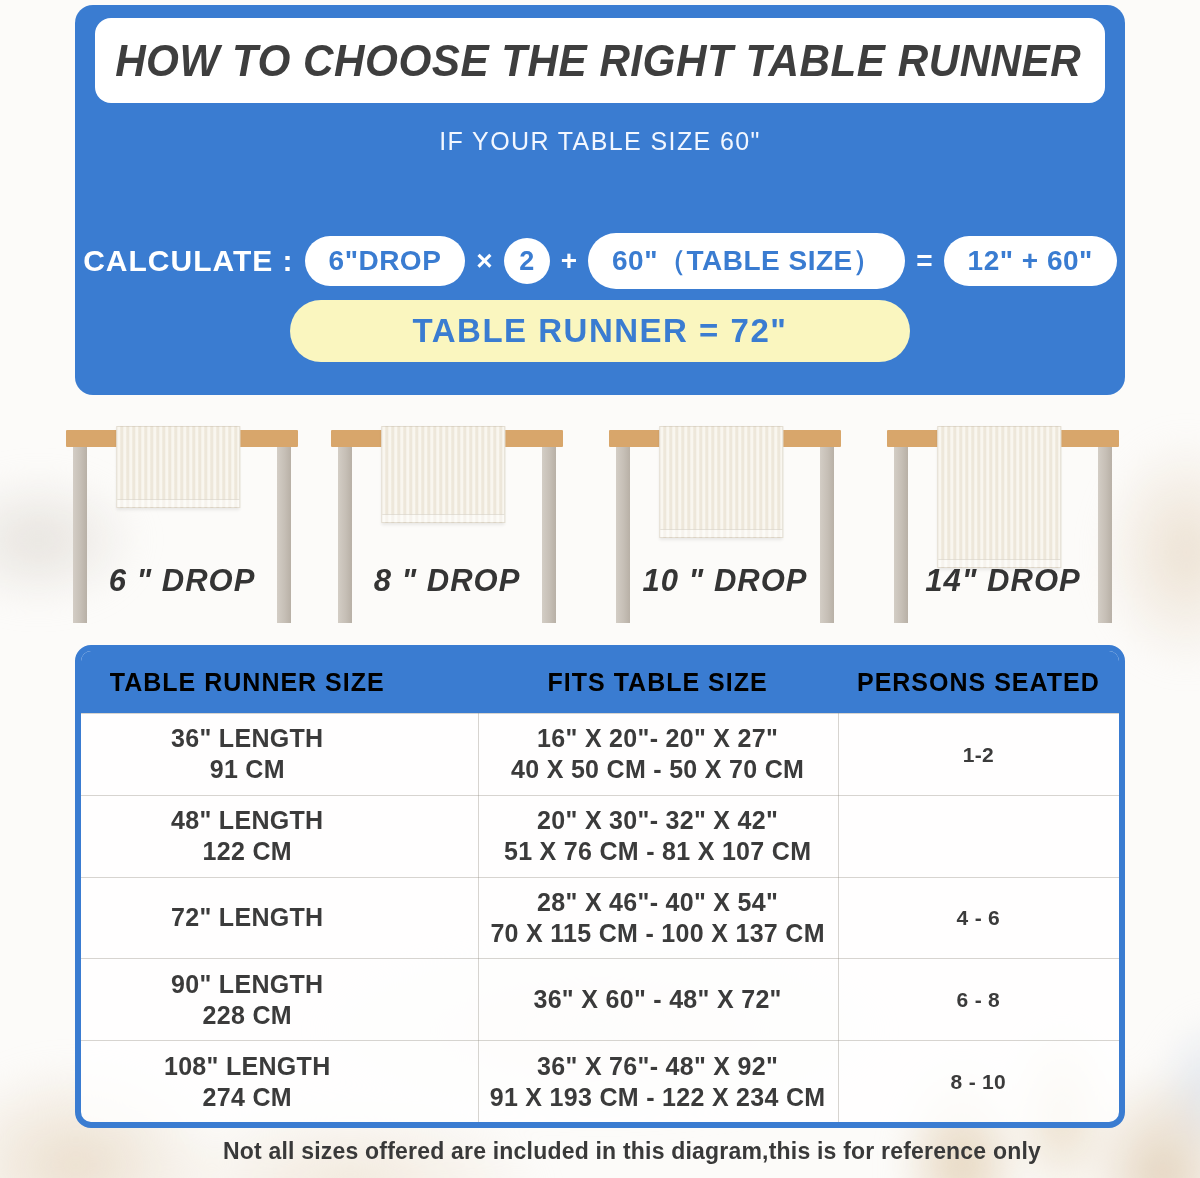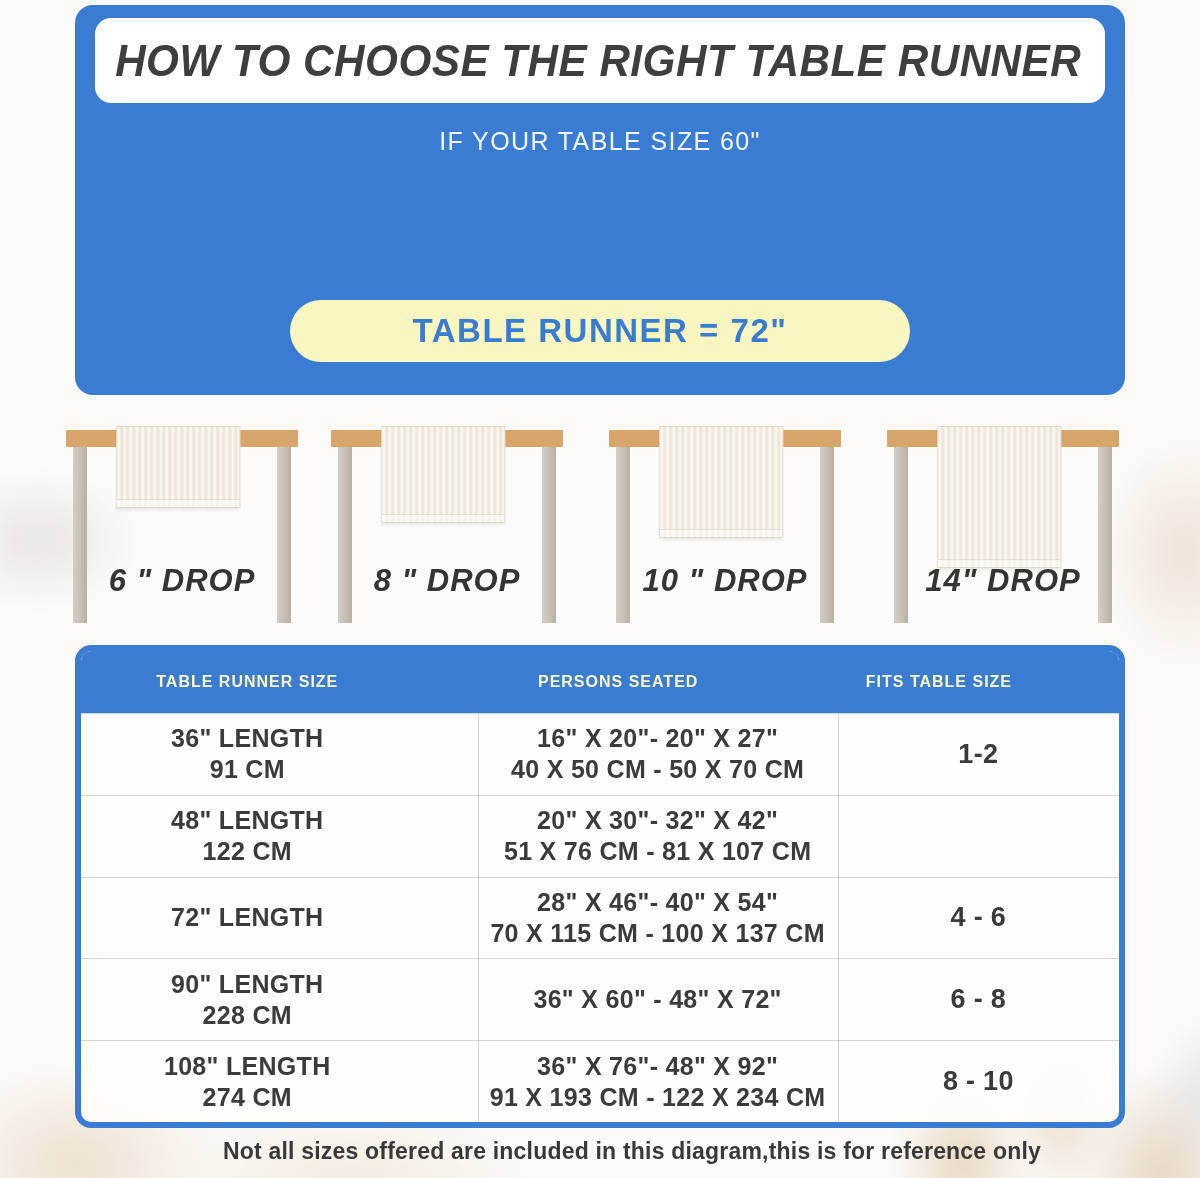"CALCULATE :" div.calc-row { html: none -> <div> <span>CALCULATE :</span> <span>6"DROP</span> <span>×</span> <span>2</span> <span>+</span> <span>60"（TABLE SIZE）</span> <span>=</span> <span>12" + 60"</span> </div> }
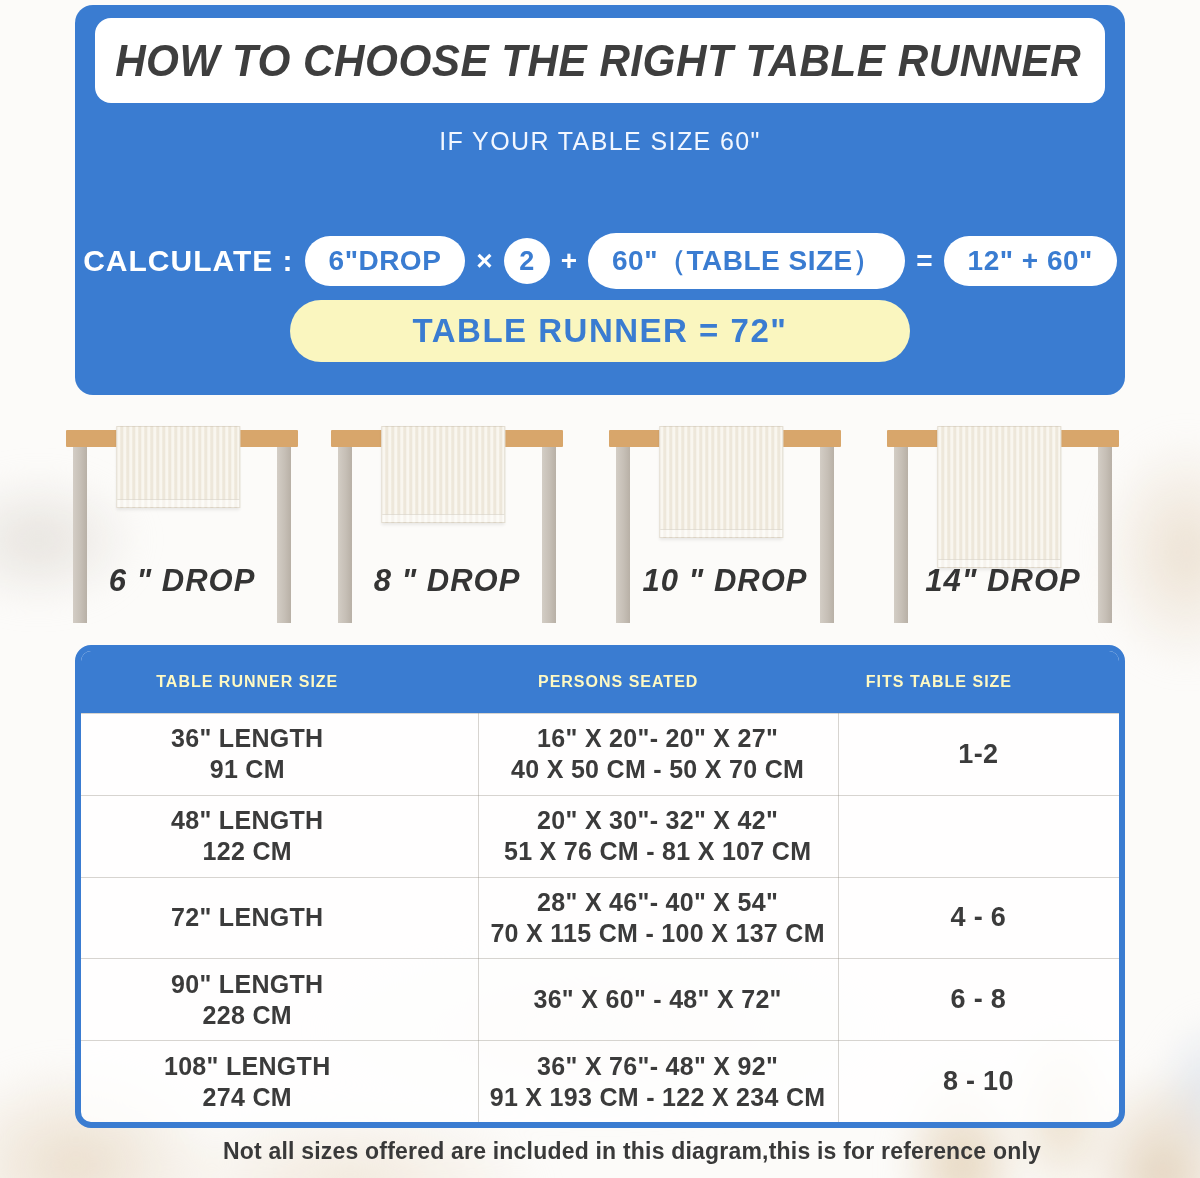"TABLE RUNNER SIZE" .thead { color: #fef9c3 -> #000000; font-size: 16px -> 25px }
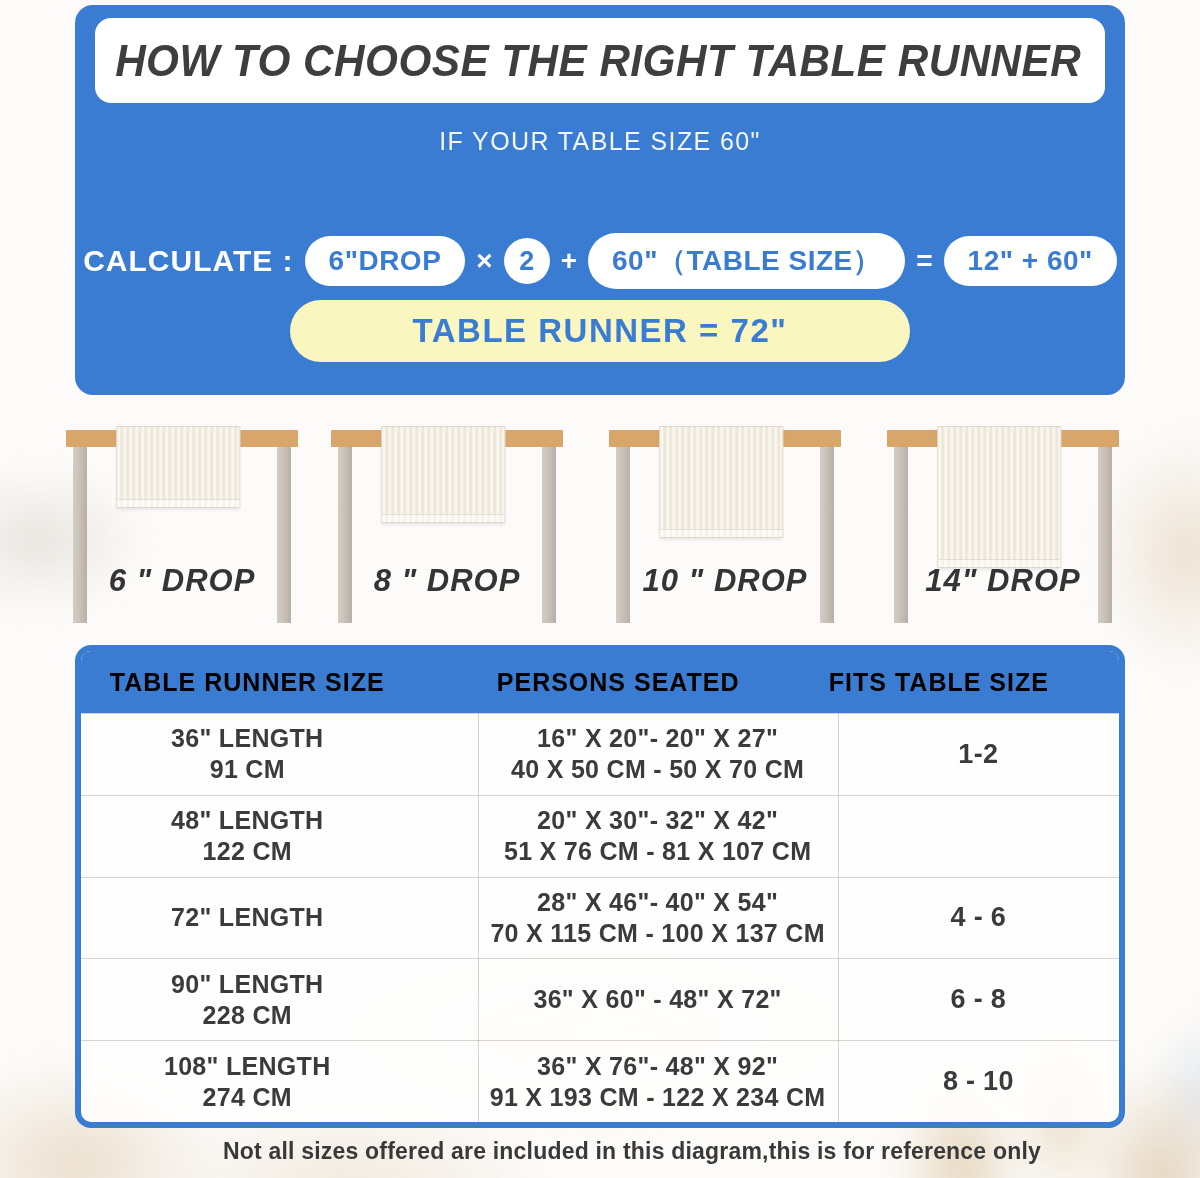"PERSONS SEATED" div.th { order: before "FITS TABLE SIZE" -> after "FITS TABLE SIZE" }
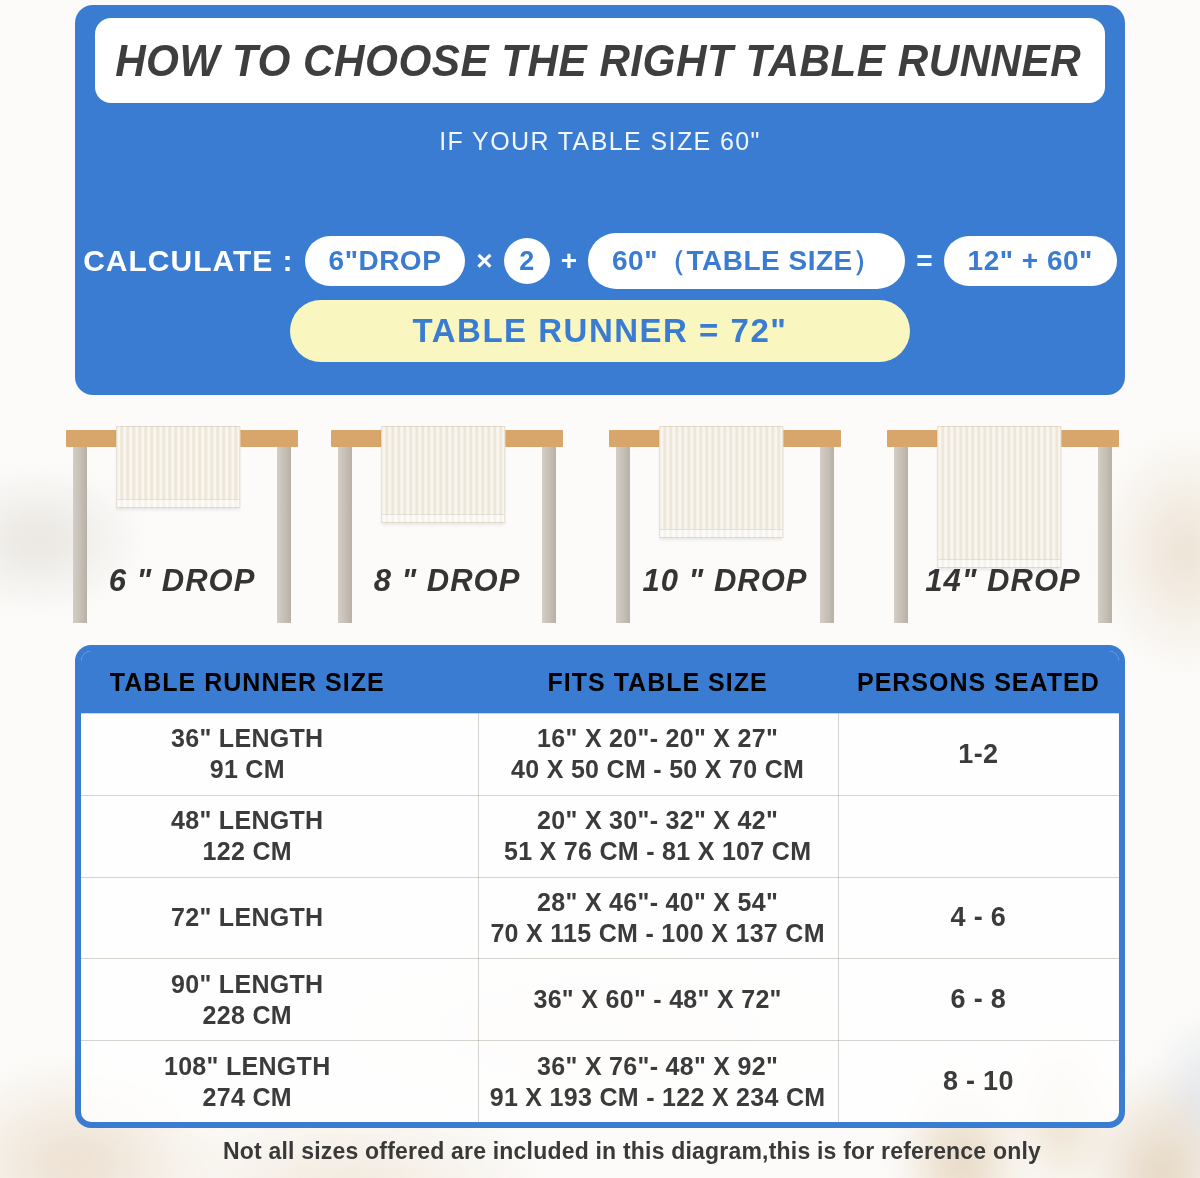"1-2" .cell.c3 { font-size: 27px -> 21px }
